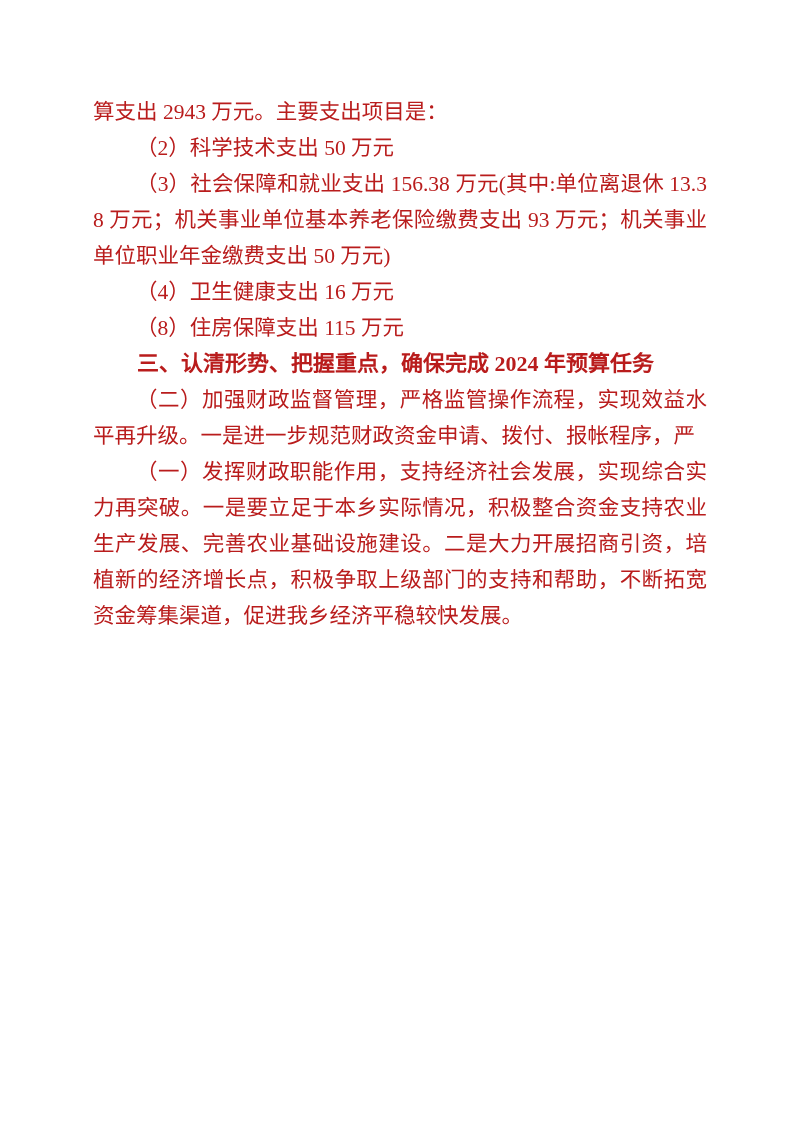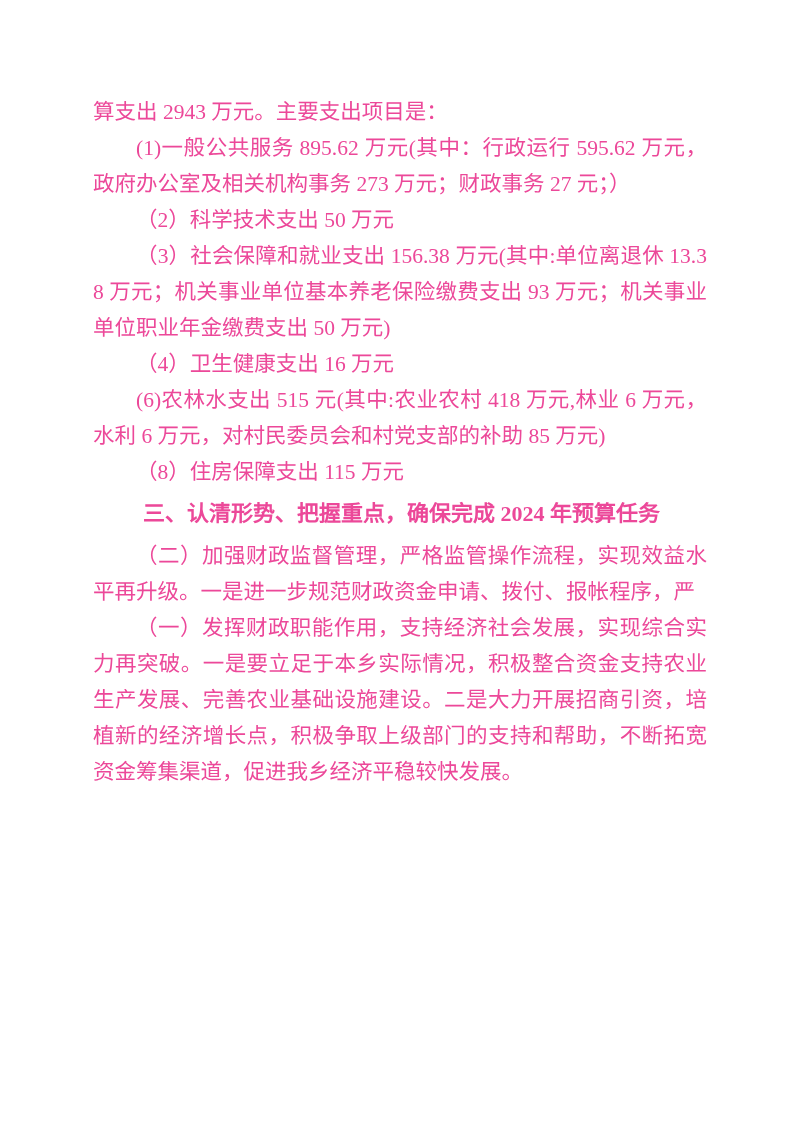"算支出 2943 万元。主要支出项目是：" .page { color: #ec4899 -> #b91c1c }
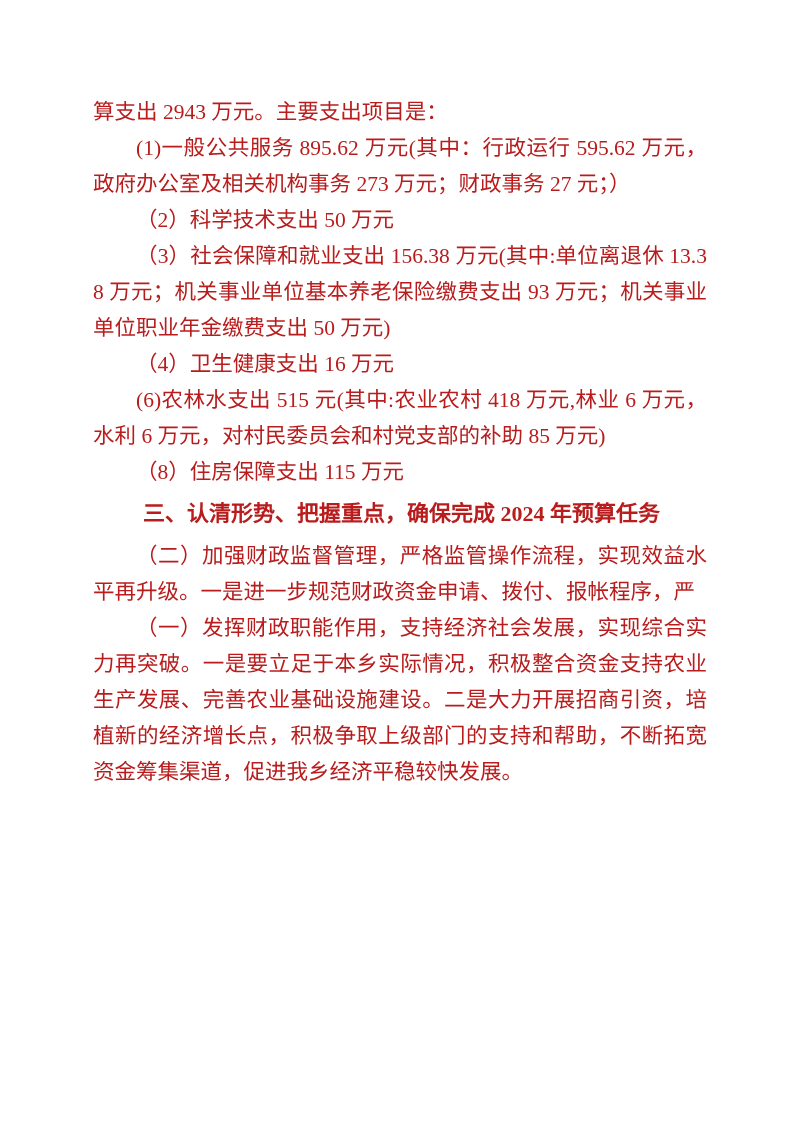"(1)一般公共服务 895.62 万元(其中：行政运行 595.62" p.para { html: <p>(1)一般公共服务 895.62 万元(其中：行政运行 595.62 万元，政府办公室及相关机构事务 273 万元；财政事务 27 元；）</p> -> none }
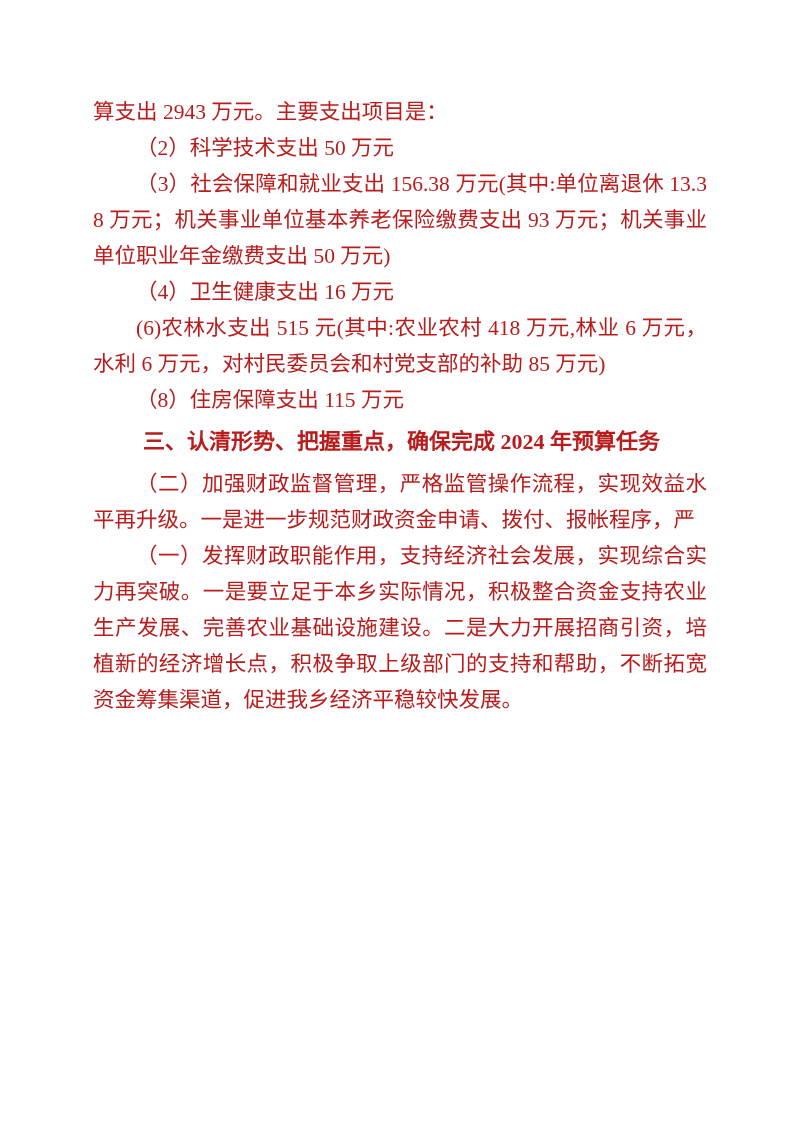"(6)农林水支出 515 元(其中:农业农村 418 万元,林业" p.para { html: <p>(6)农林水支出 515 元(其中:农业农村 418 万元,林业 6 万元，水利 6 万元，对村民委员会和村党支部的补助 85 万元)</p> -> none }
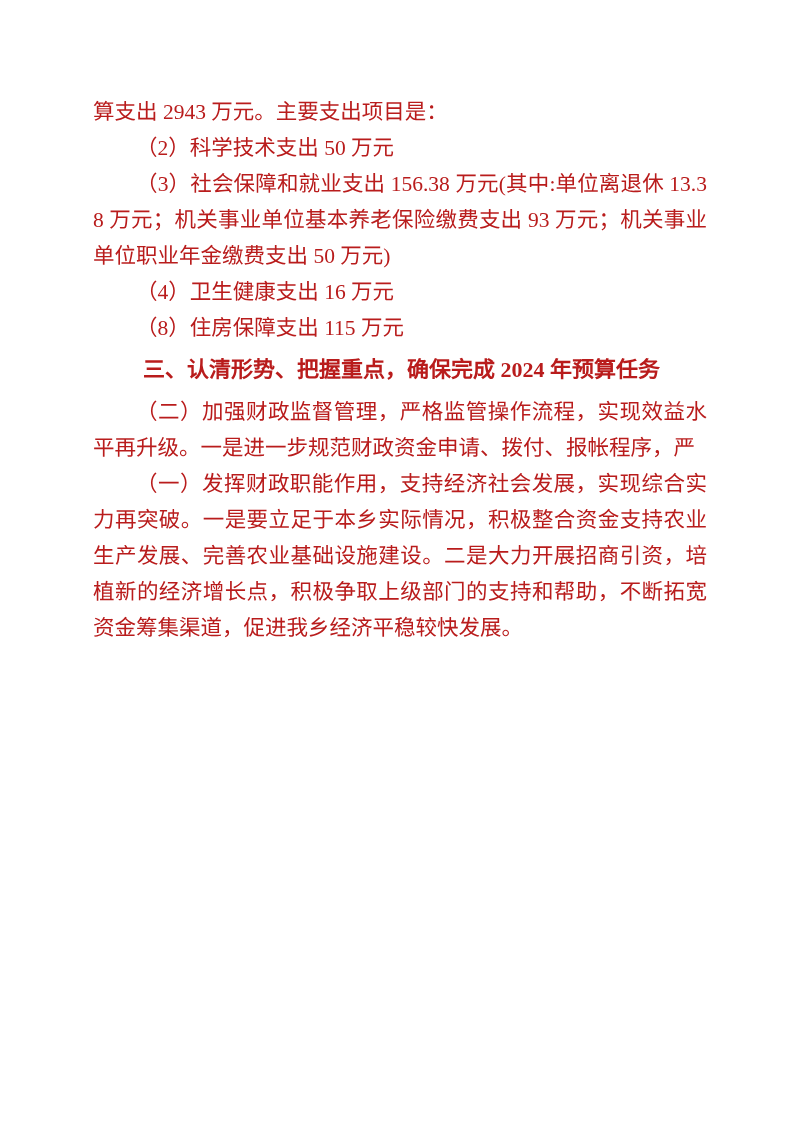"三、认清形势、把握重点，确保完成 2024 年预算任务" .heading { margin: 6px -> 0 }
